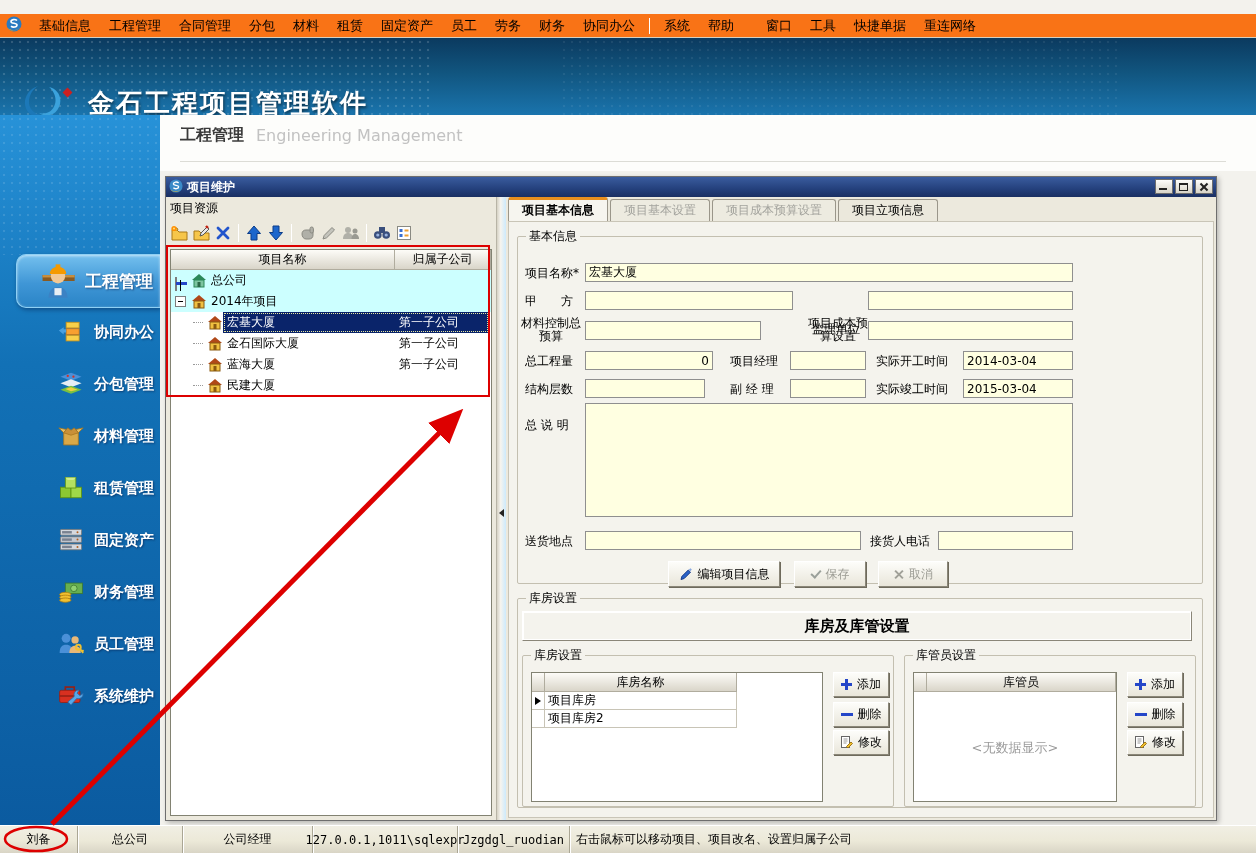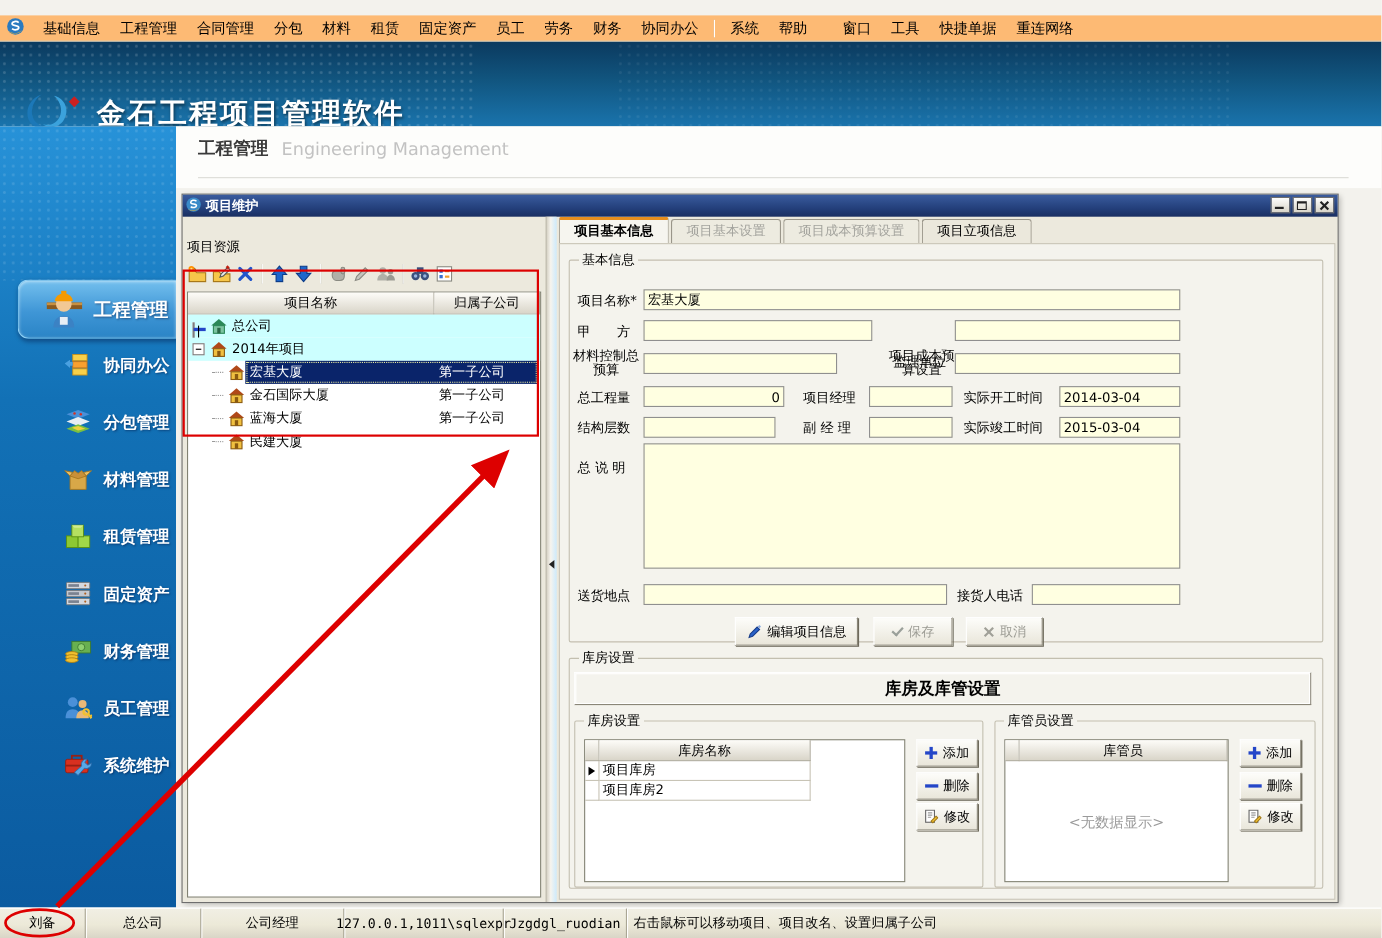"基础信息" .menubar { background: #fdba74 -> #f97316 }
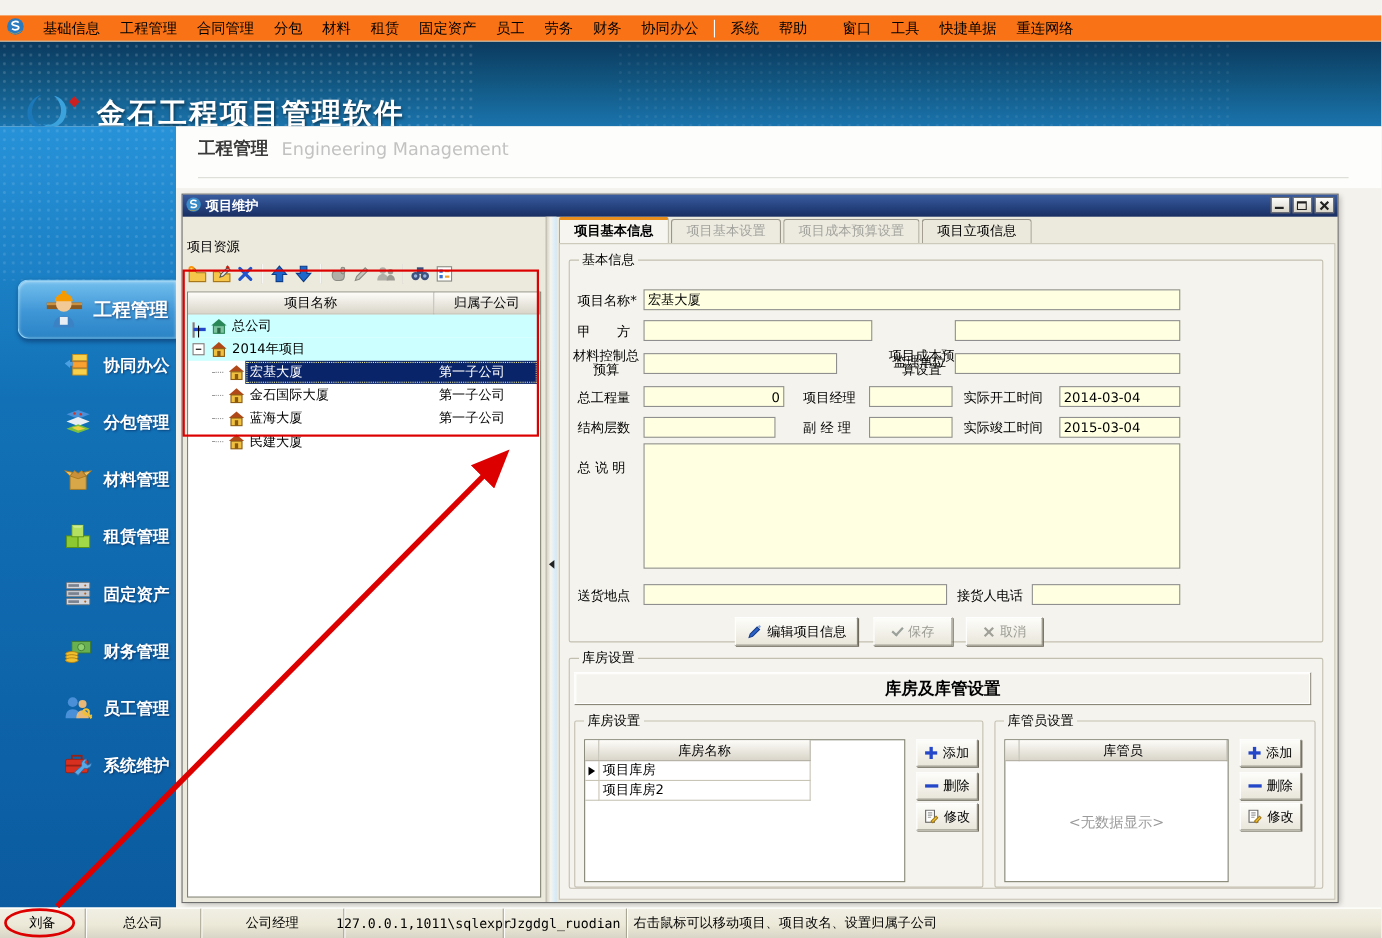"项目资源" .lpanel { margin-top: 16px -> none }
